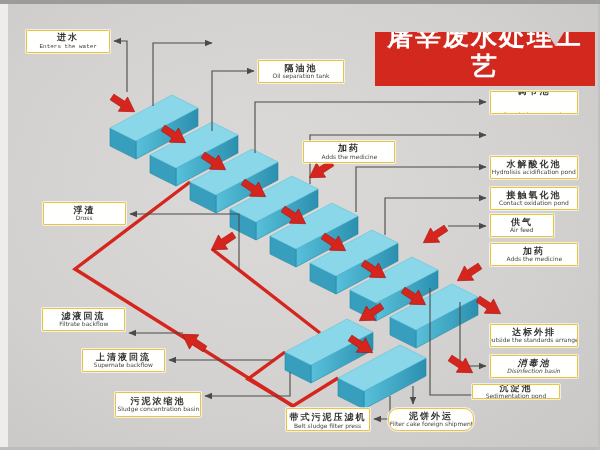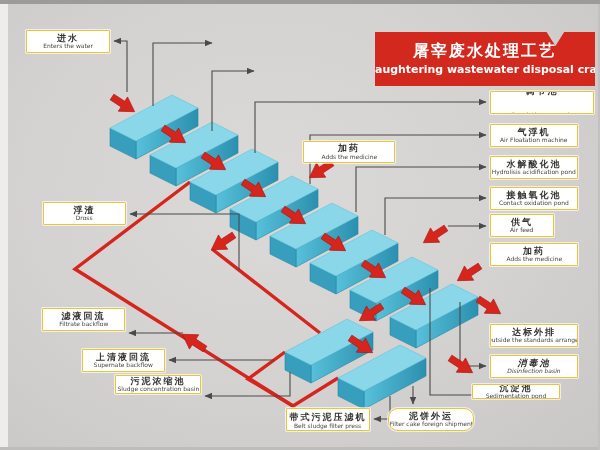"进水" #lbl-jinshui { font-family: none -> Liberation Mono, monospace }
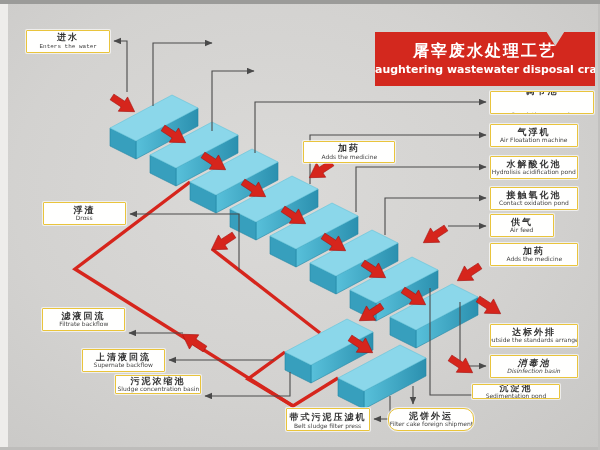"屠宰废水处理工艺" #title-banner .t-cn { font-size: 16px -> 26px }
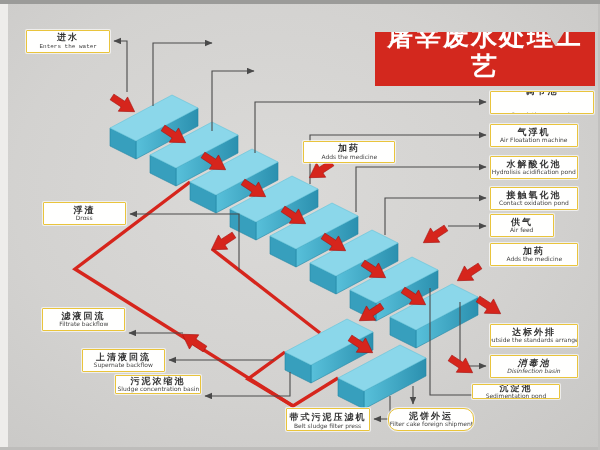"隔油池" div.lbl { html: none -> <div> <span>隔油池</span> <span>Oil separation tank</span> </div> }
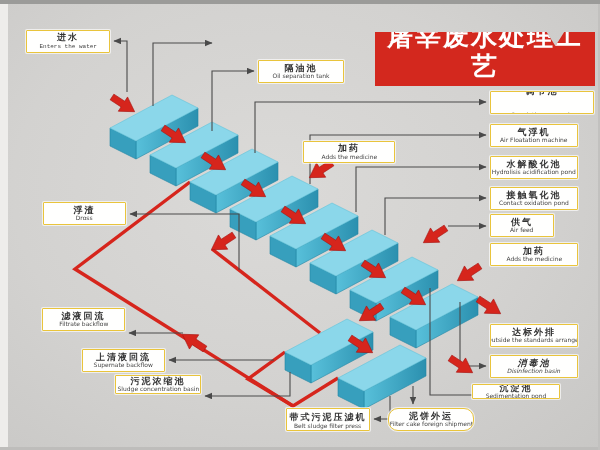"调节池" #lbl-tiaojie { width: 104px -> 88px }
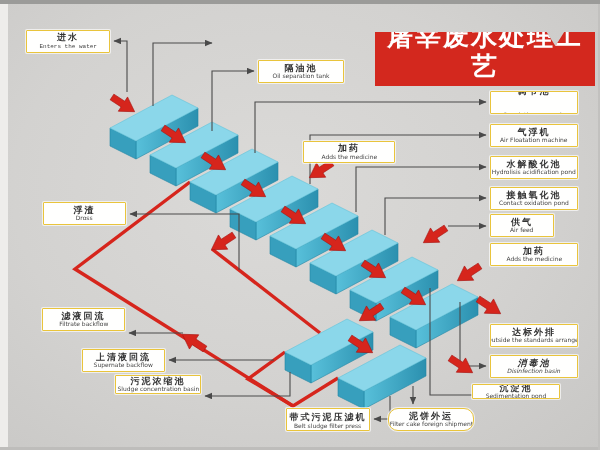"气浮机" div.lbl { html: <div> <span>气浮机</span> <span>Air Floatation machine</span> </div> -> none }
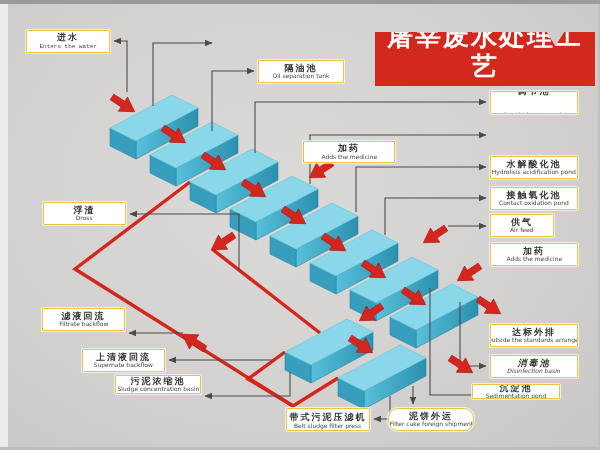"污泥浓缩池" #lbl-wuni { height: 19px -> 25px; top: 375px -> 392px }
